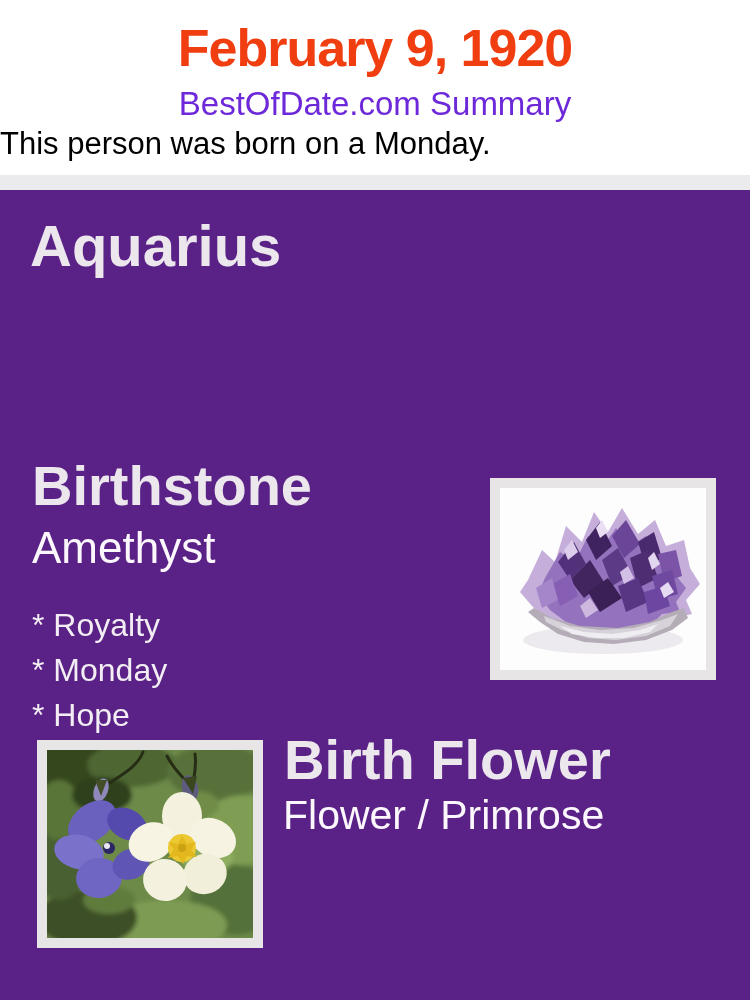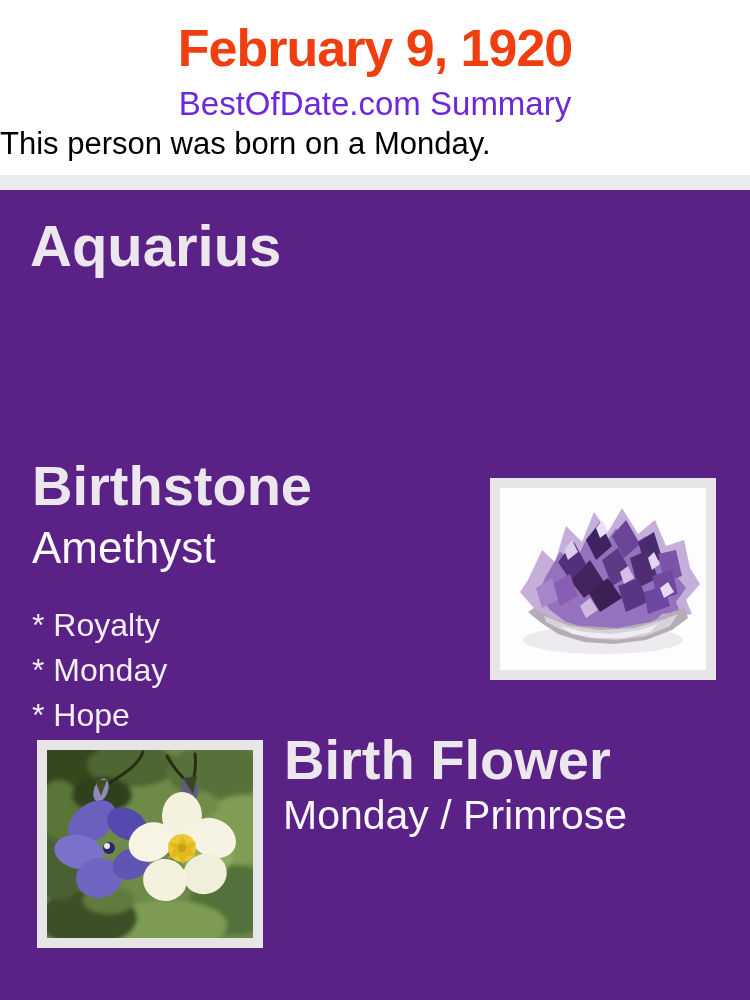"Monday / Primrose" div.section-name { text: Monday -> Flower }
